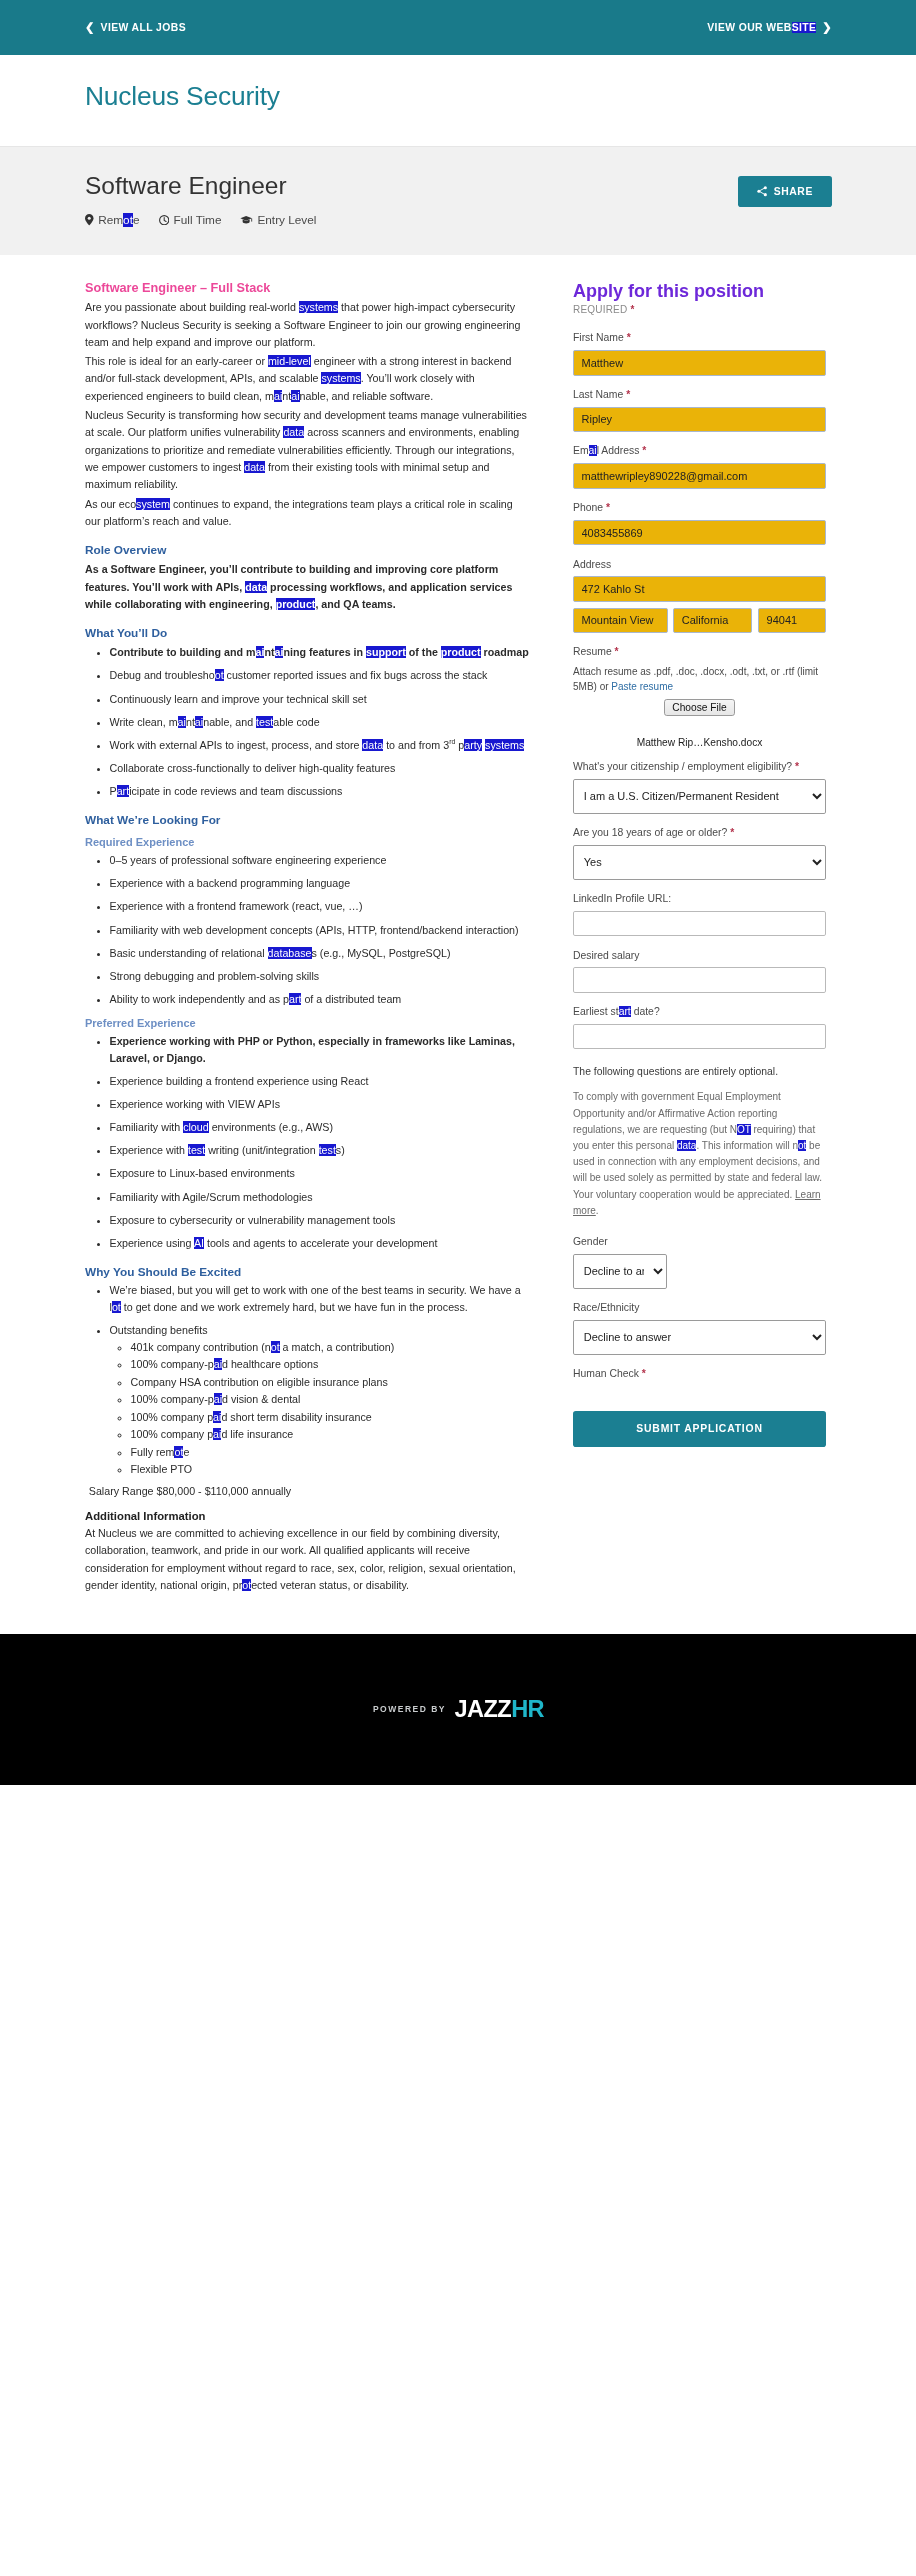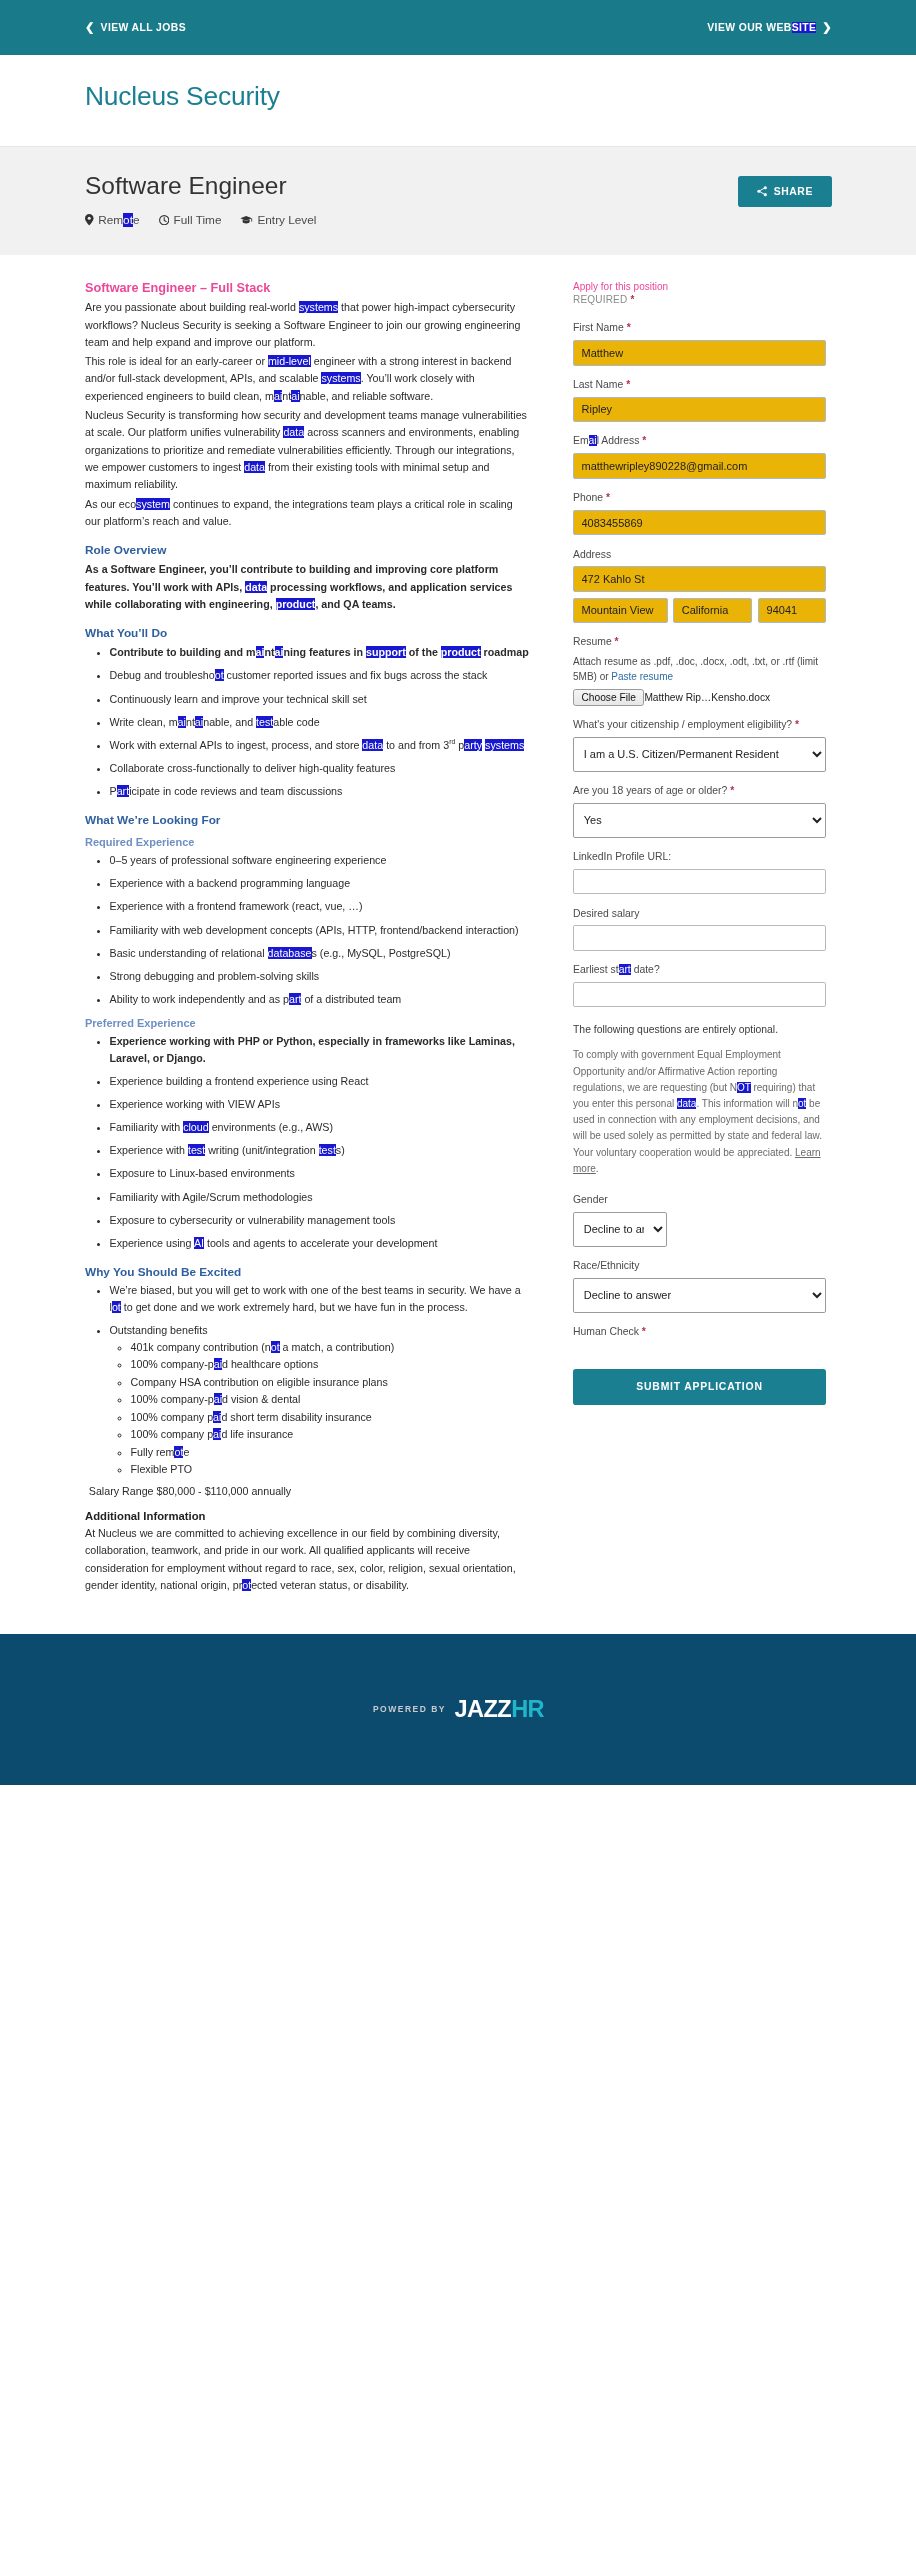"Apply for this position" .form-title { color: #ec4899 -> #6d28d9; font-size: 10px -> 18px; font-weight: 400 -> 700 }
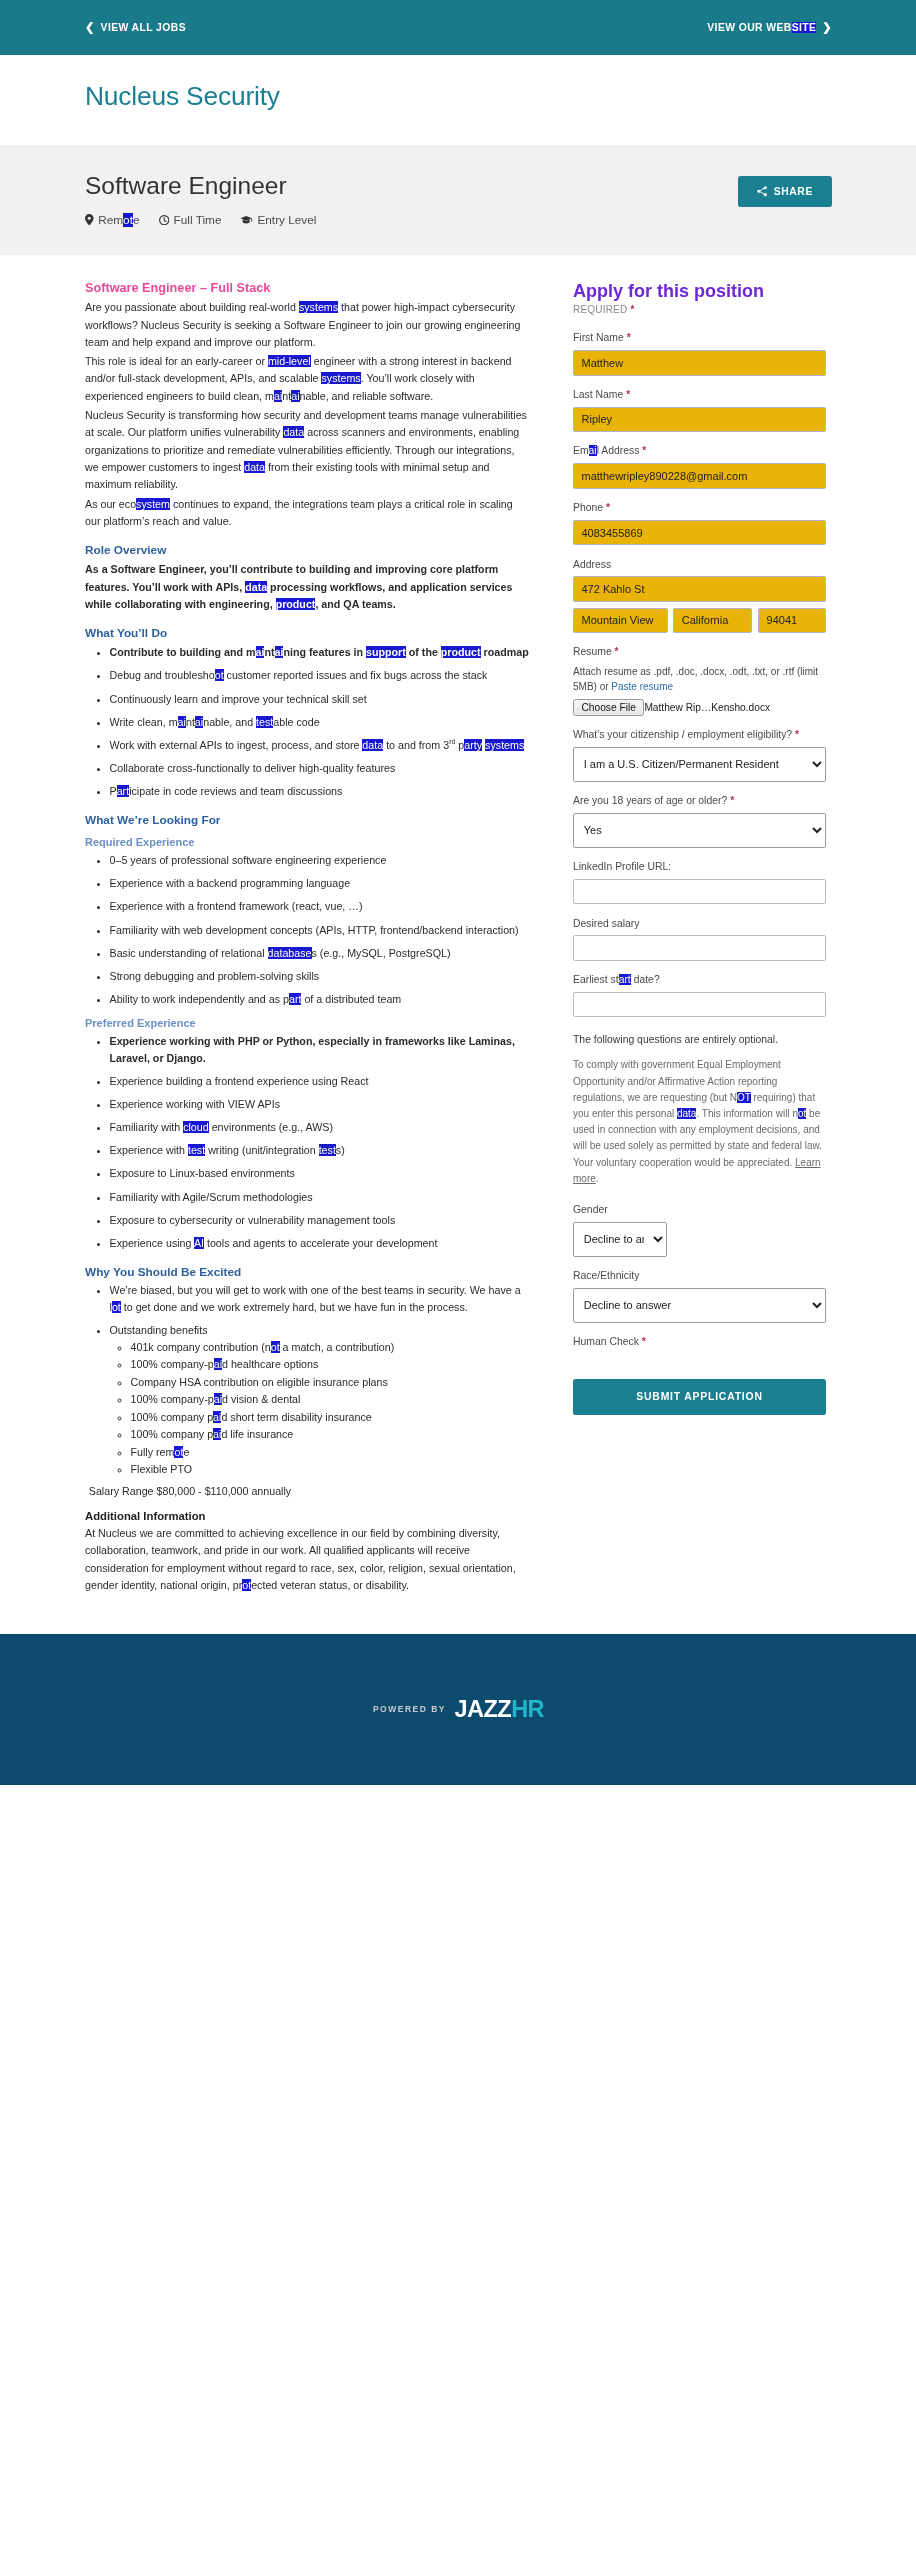"Choose File" .file-row { flex-direction: none -> column; gap: 0 -> 21px }
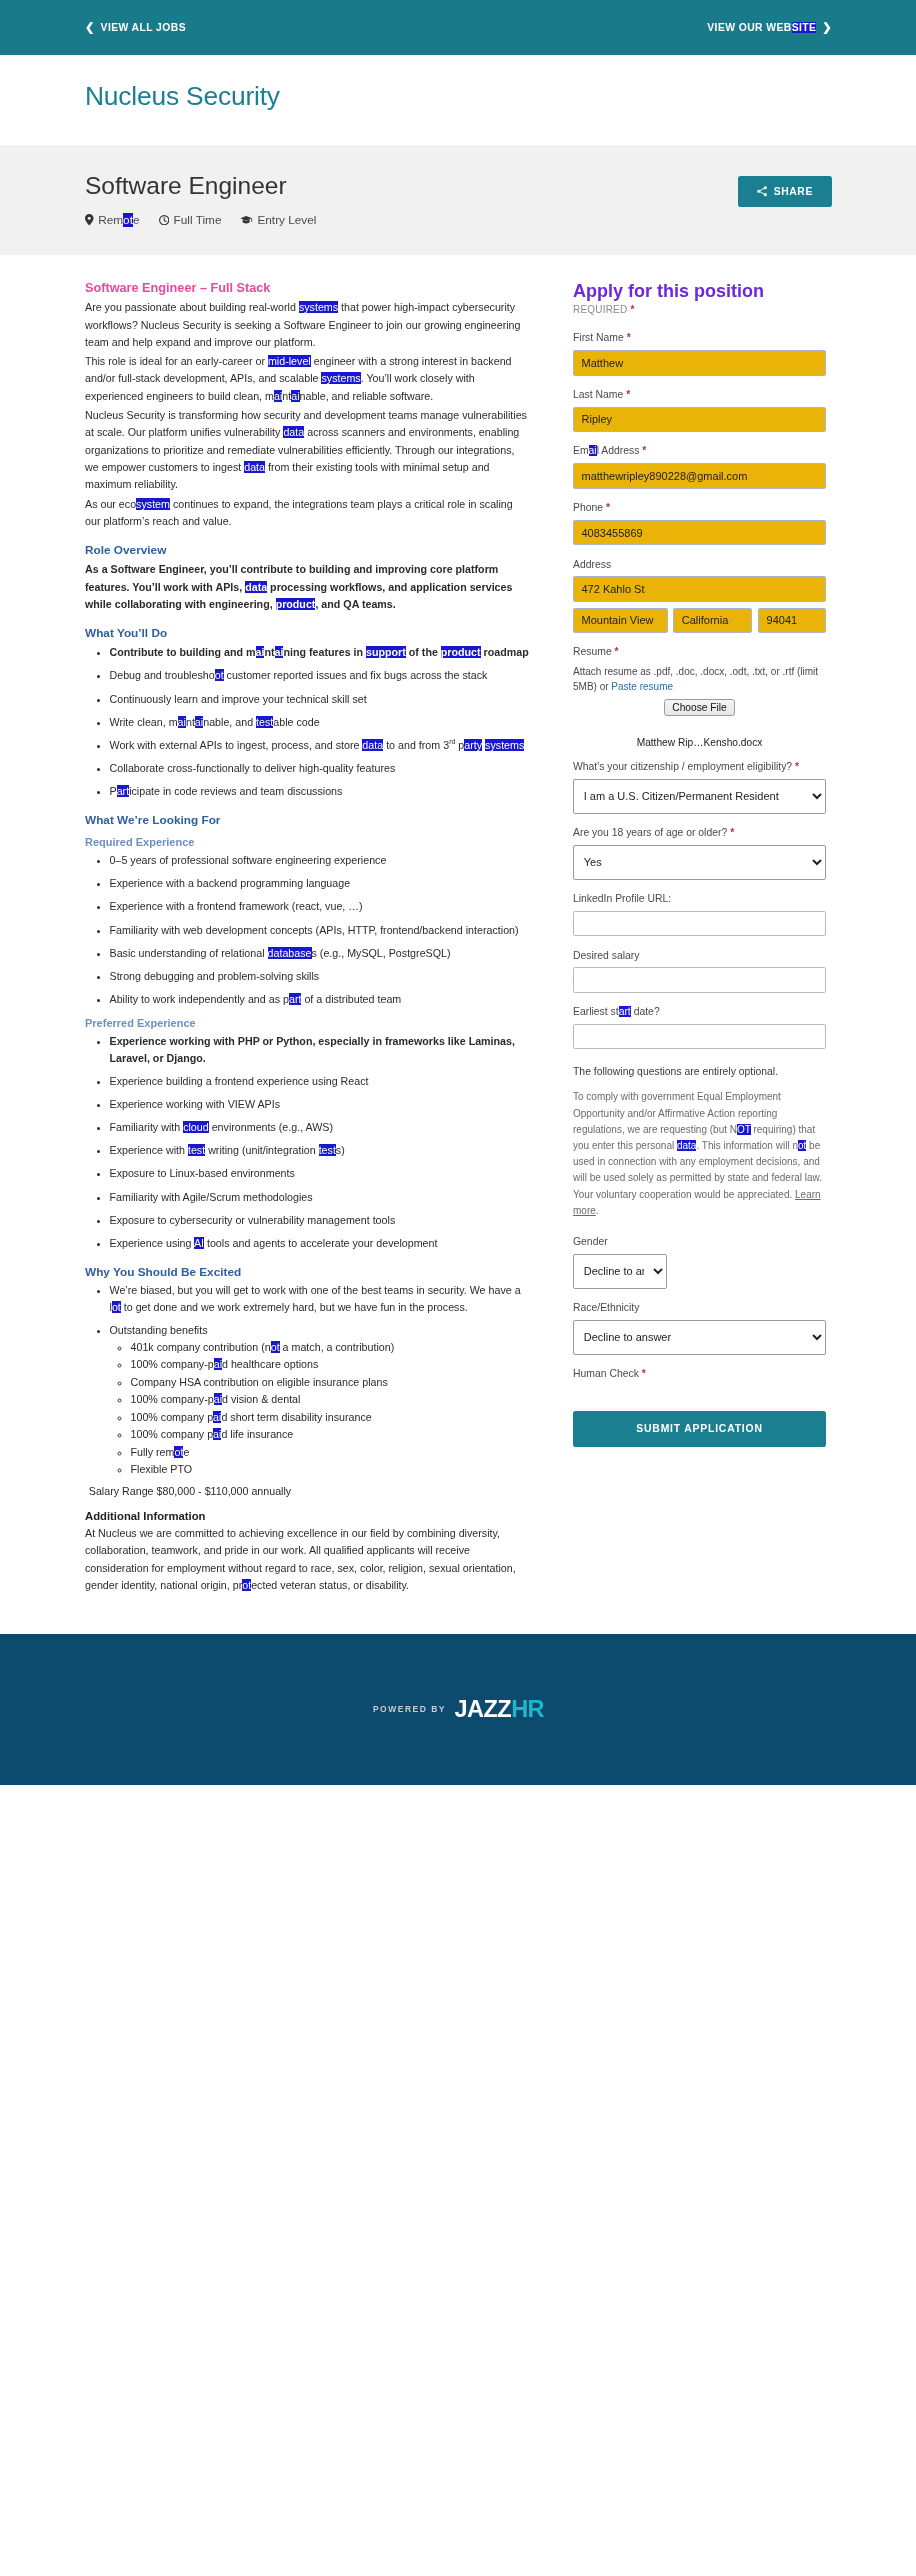"POWERED BY" .footer { background: #0c4a6e -> #000000 }
